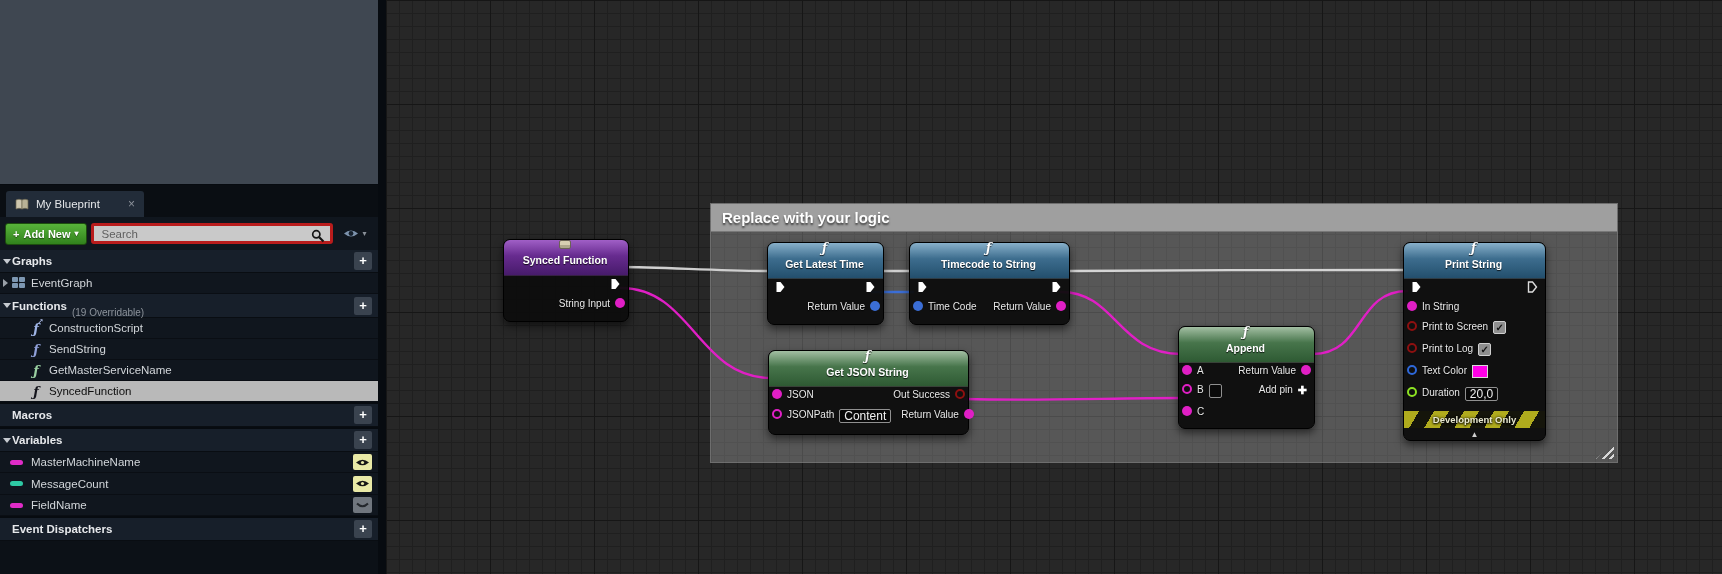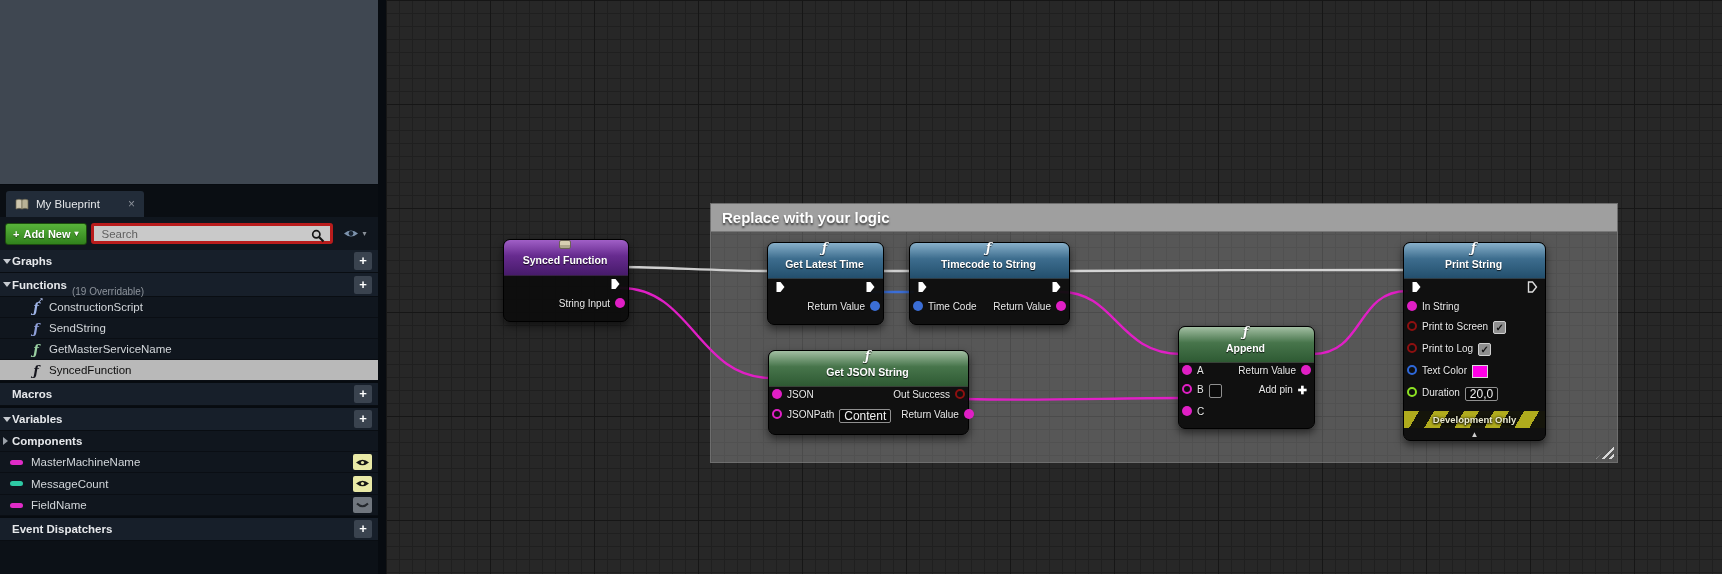"EventGraph" div.row-item { html: none -> <div> <span></span> <span> <span></span> <span></span> <span></span> <span></span> </span> <span>EventGraph</span> </div> }
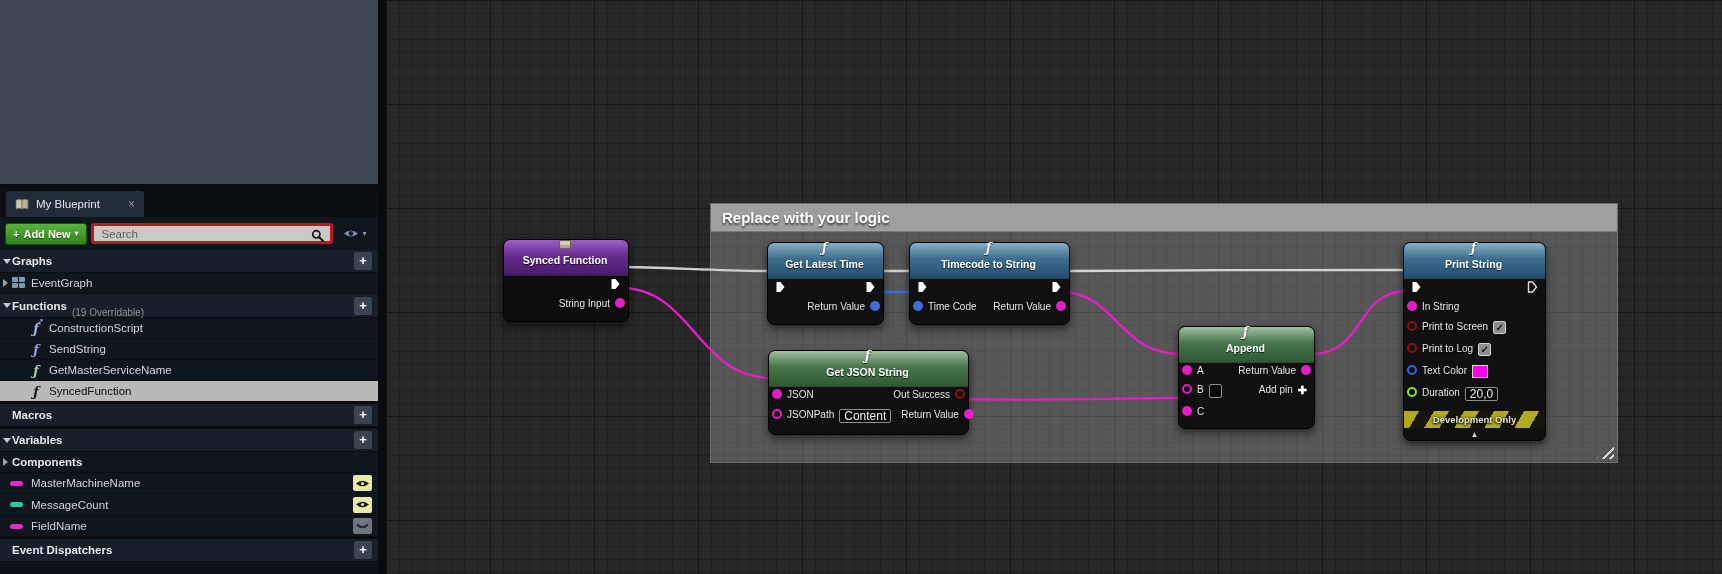"Components" div.row-item { html: <div> <span></span> <span>Components</span> </div> -> none }
